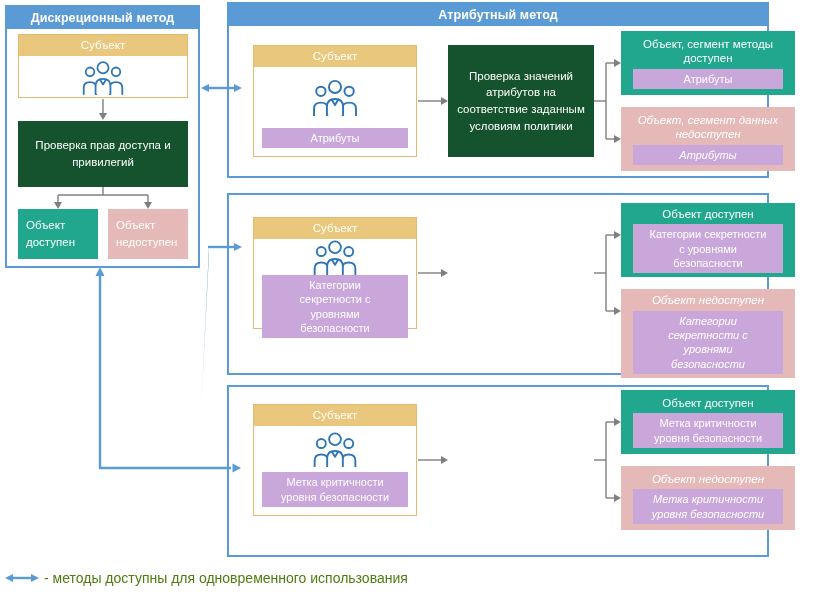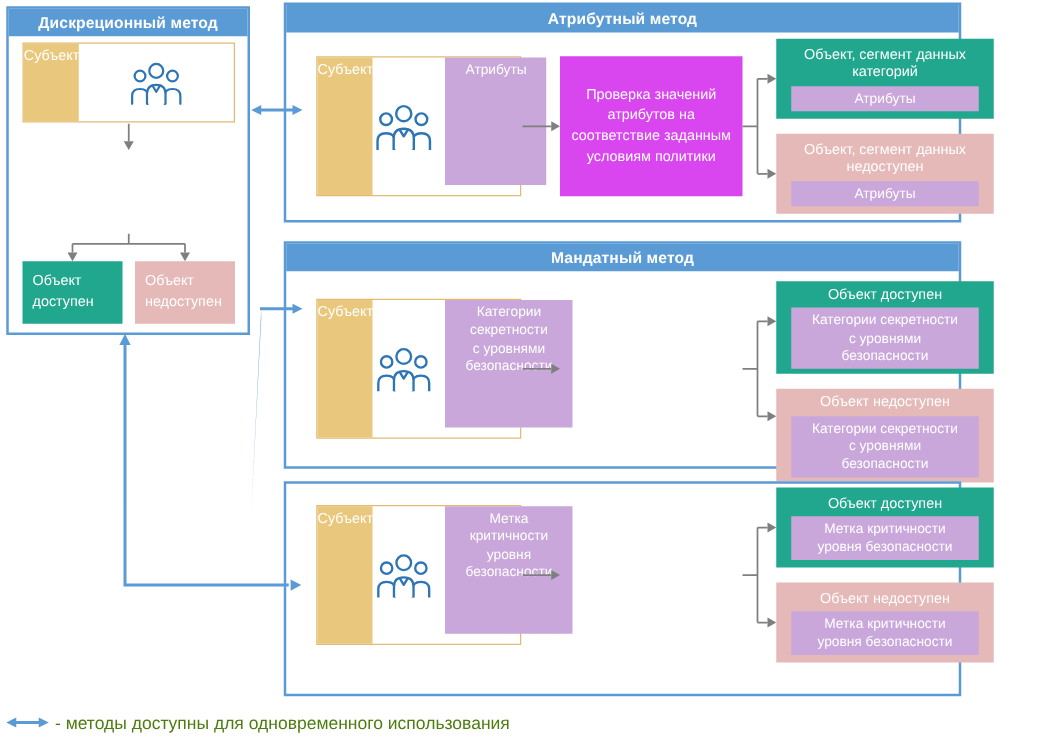"Субъект" .subject-card { flex-direction: none -> column }
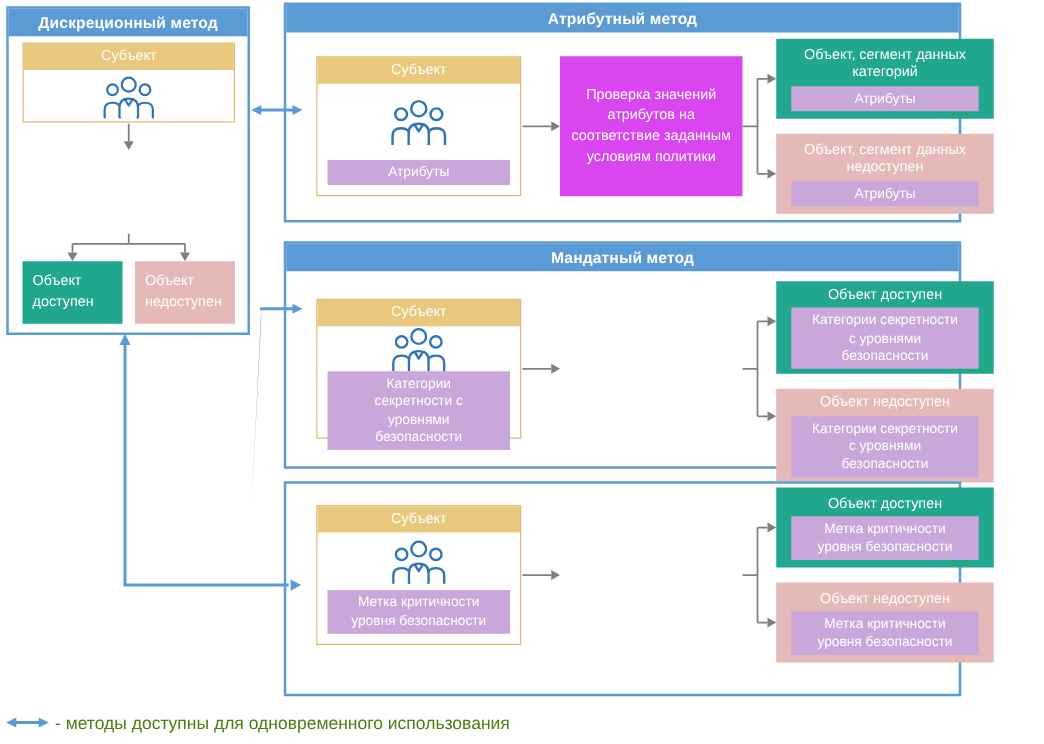"Объект, сегмент данных категорий" div.result-title { text: данных категорий -> методы доступен }
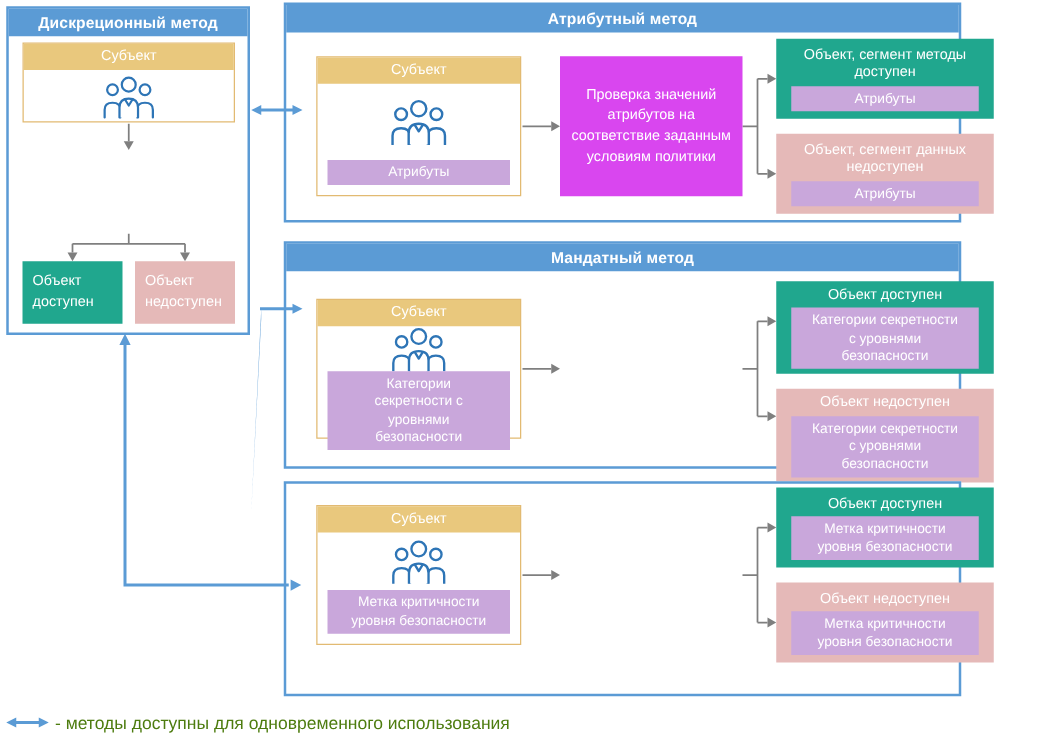"Проверка значений атрибутов на" .red-box { background: #d946ef -> #14532d }
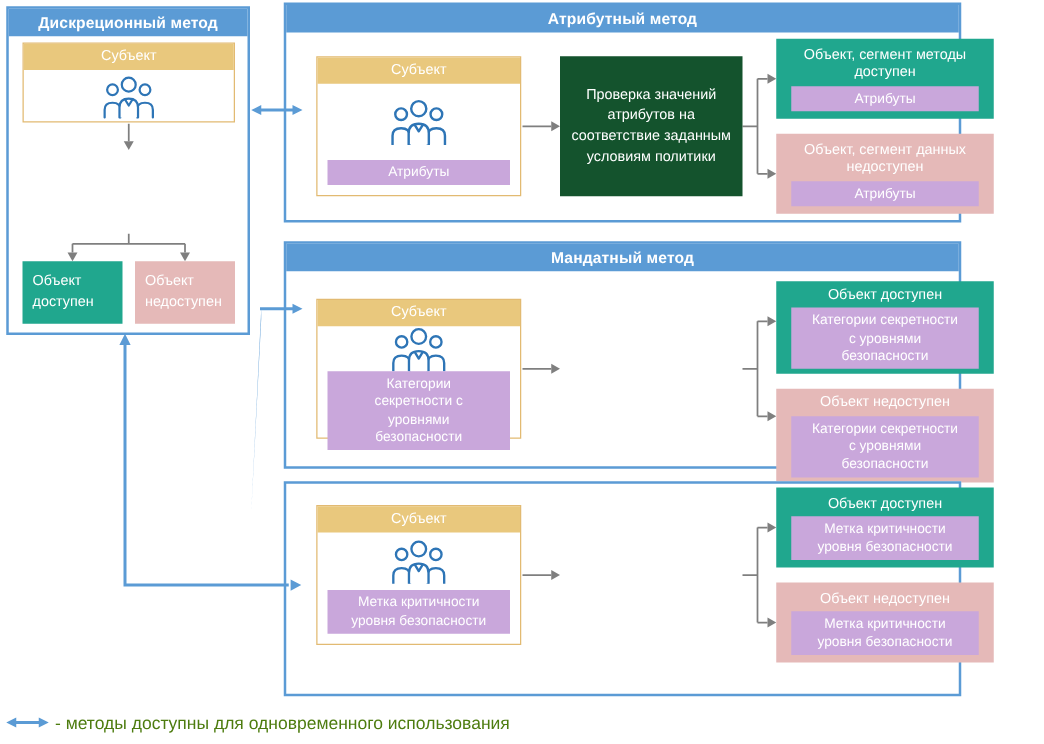"Объект, сегмент данных недоступен" .result-pink { font-style: none -> italic }
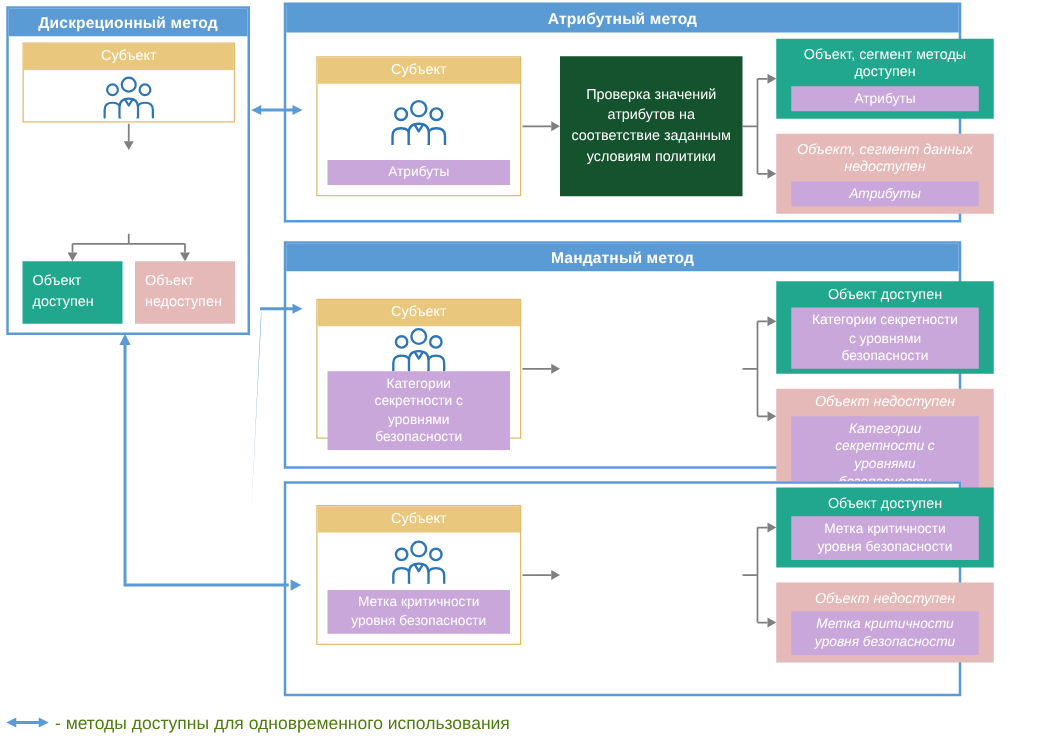"Проверка прав доступа и привилегий" div.red-box { html: none -> <div>Проверка прав доступа и привилегий</div> }
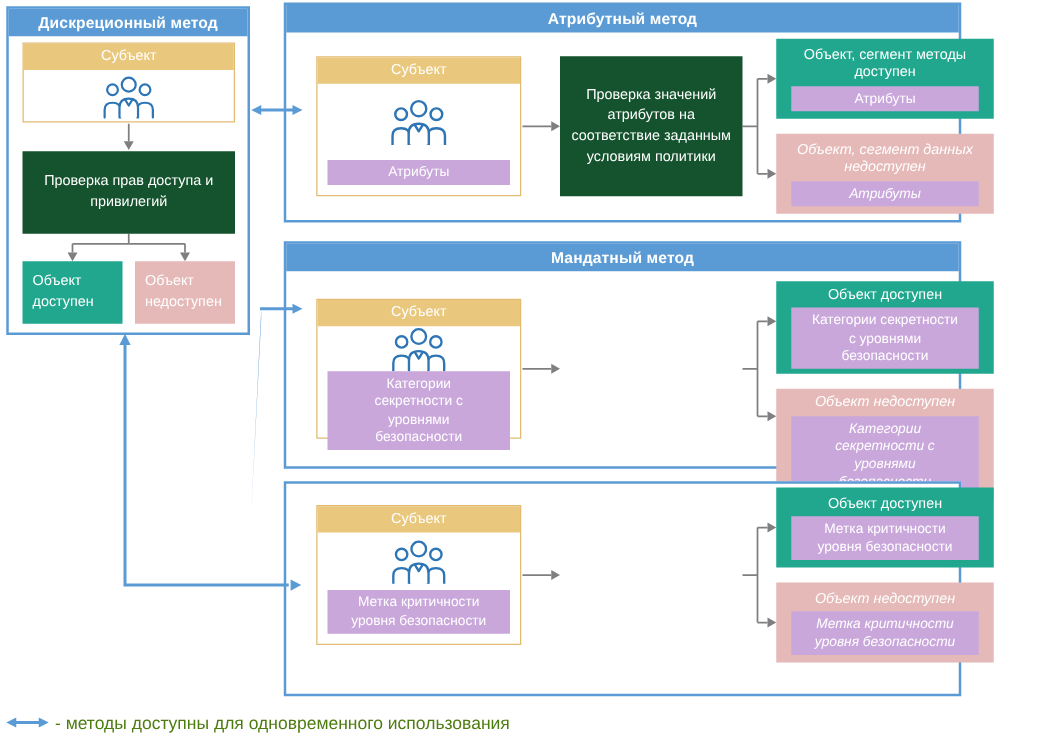"Мандатный метод" div.panel-header { html: <div>Мандатный метод</div> -> none }
